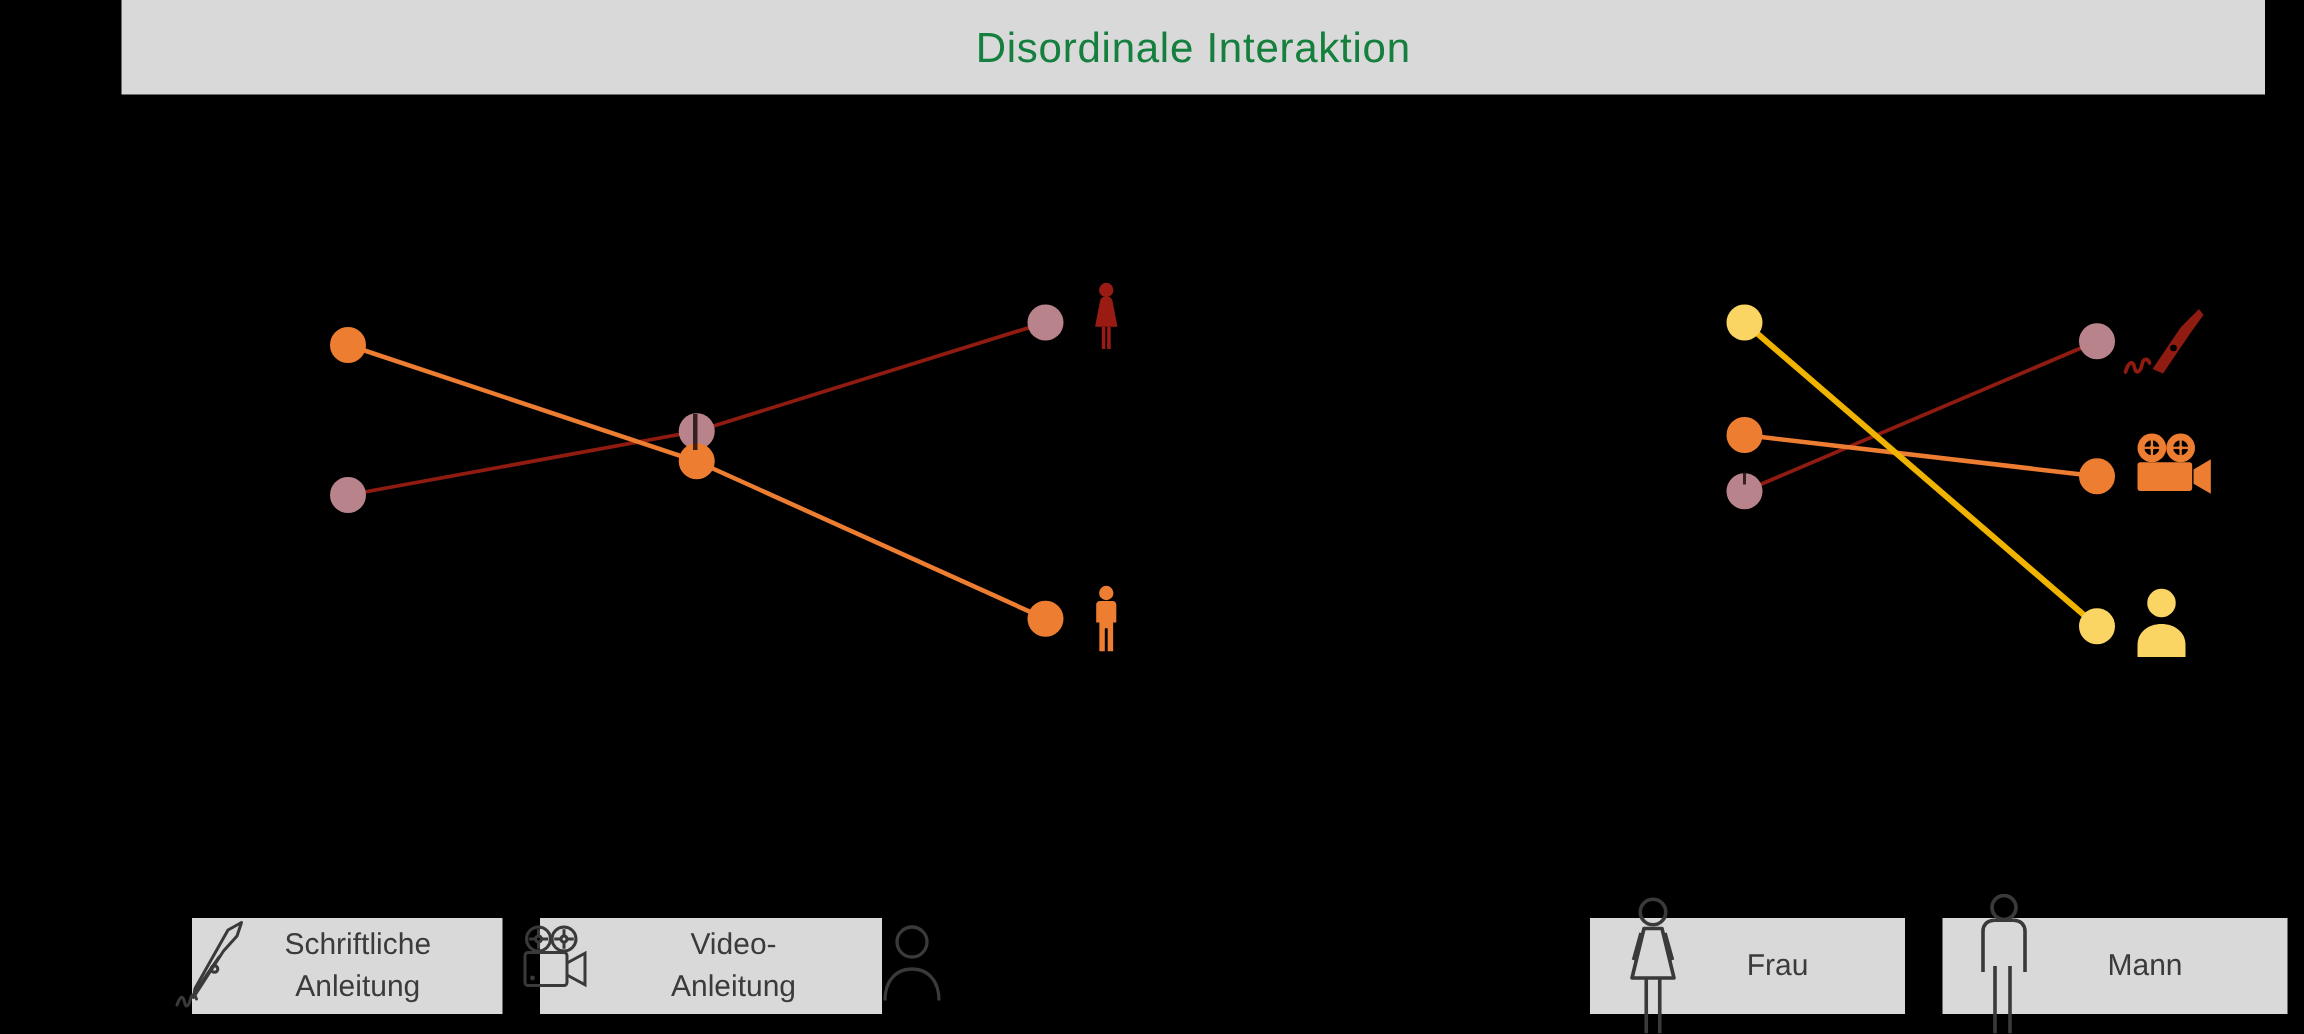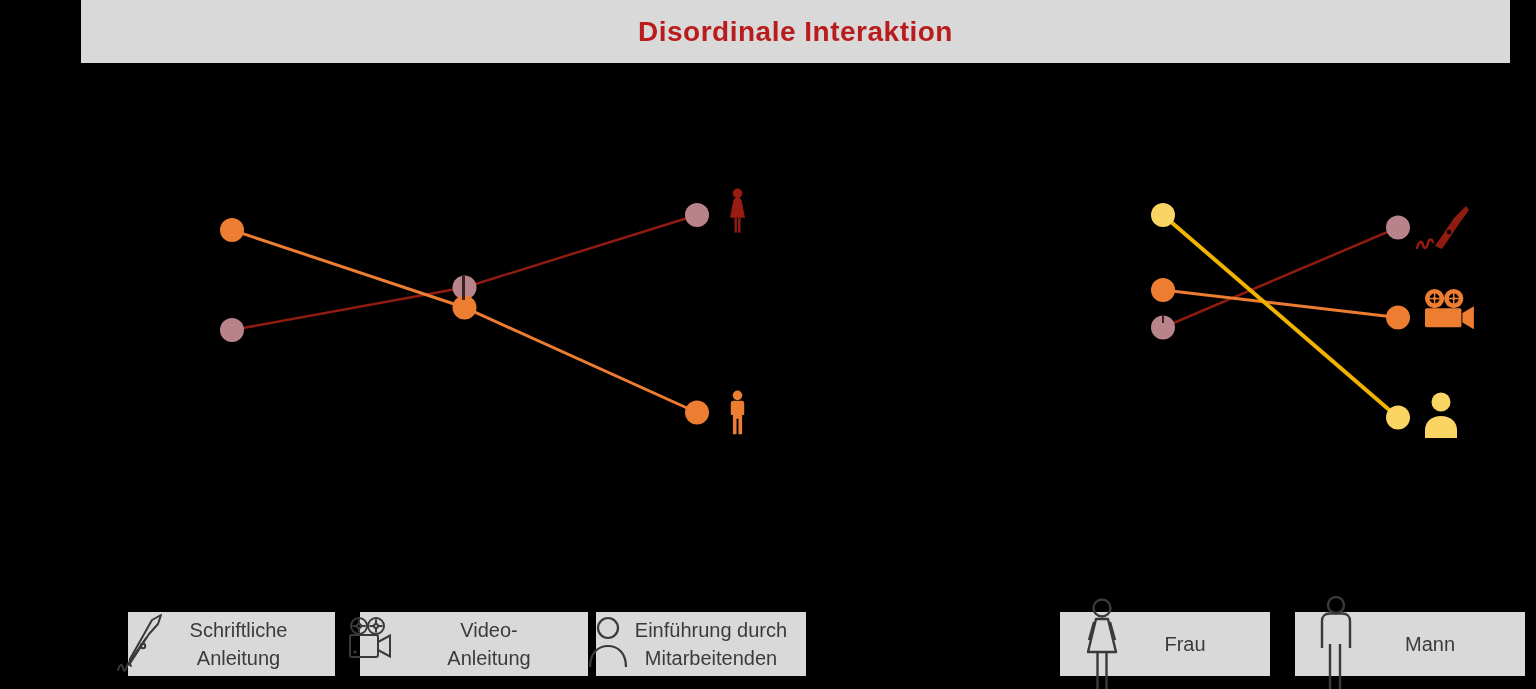"Disordinale Interaktion" .title-bar span { color: #b91c1c -> #15803d; font-weight: 700 -> 400 }
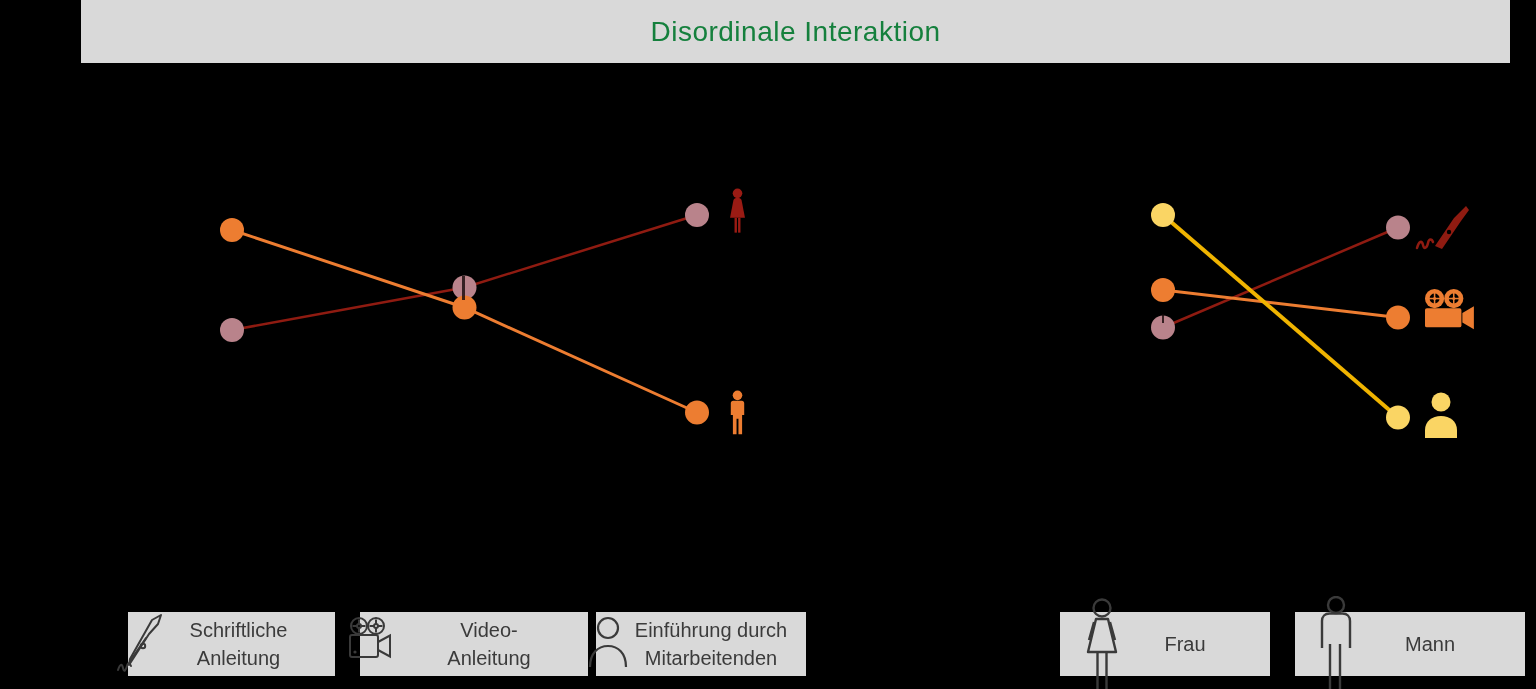"Einführung durch" div.legend-box { html: <div> <span>Einführung durch</span> <span>Mitarbeitenden</span> </div> -> none }
